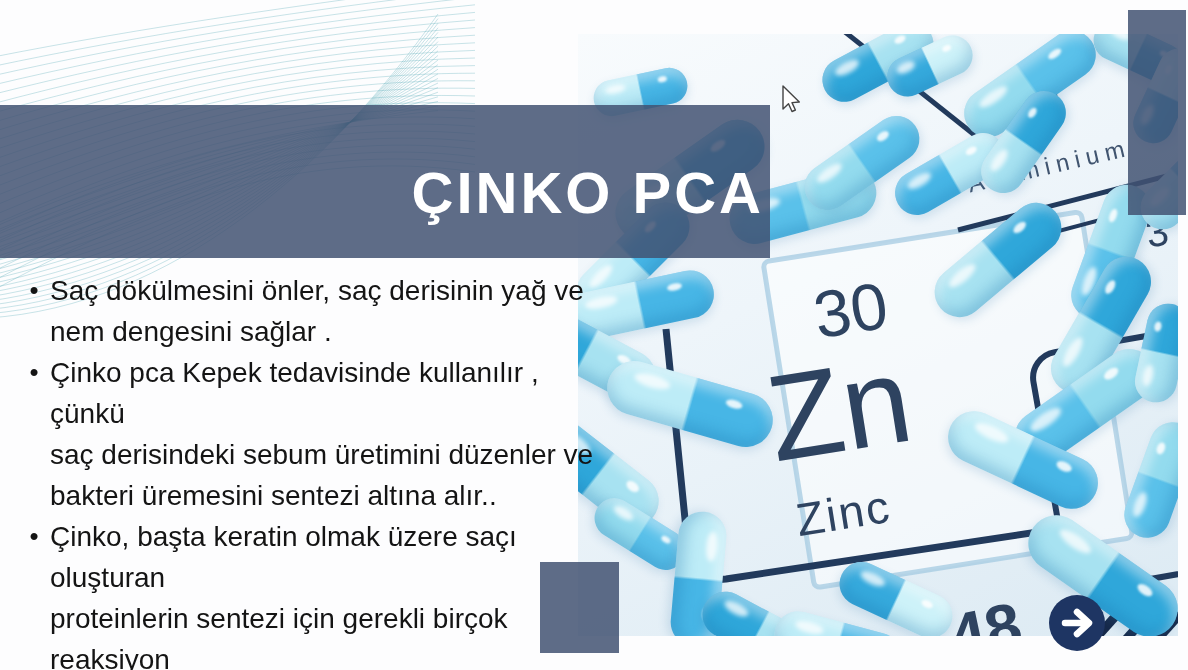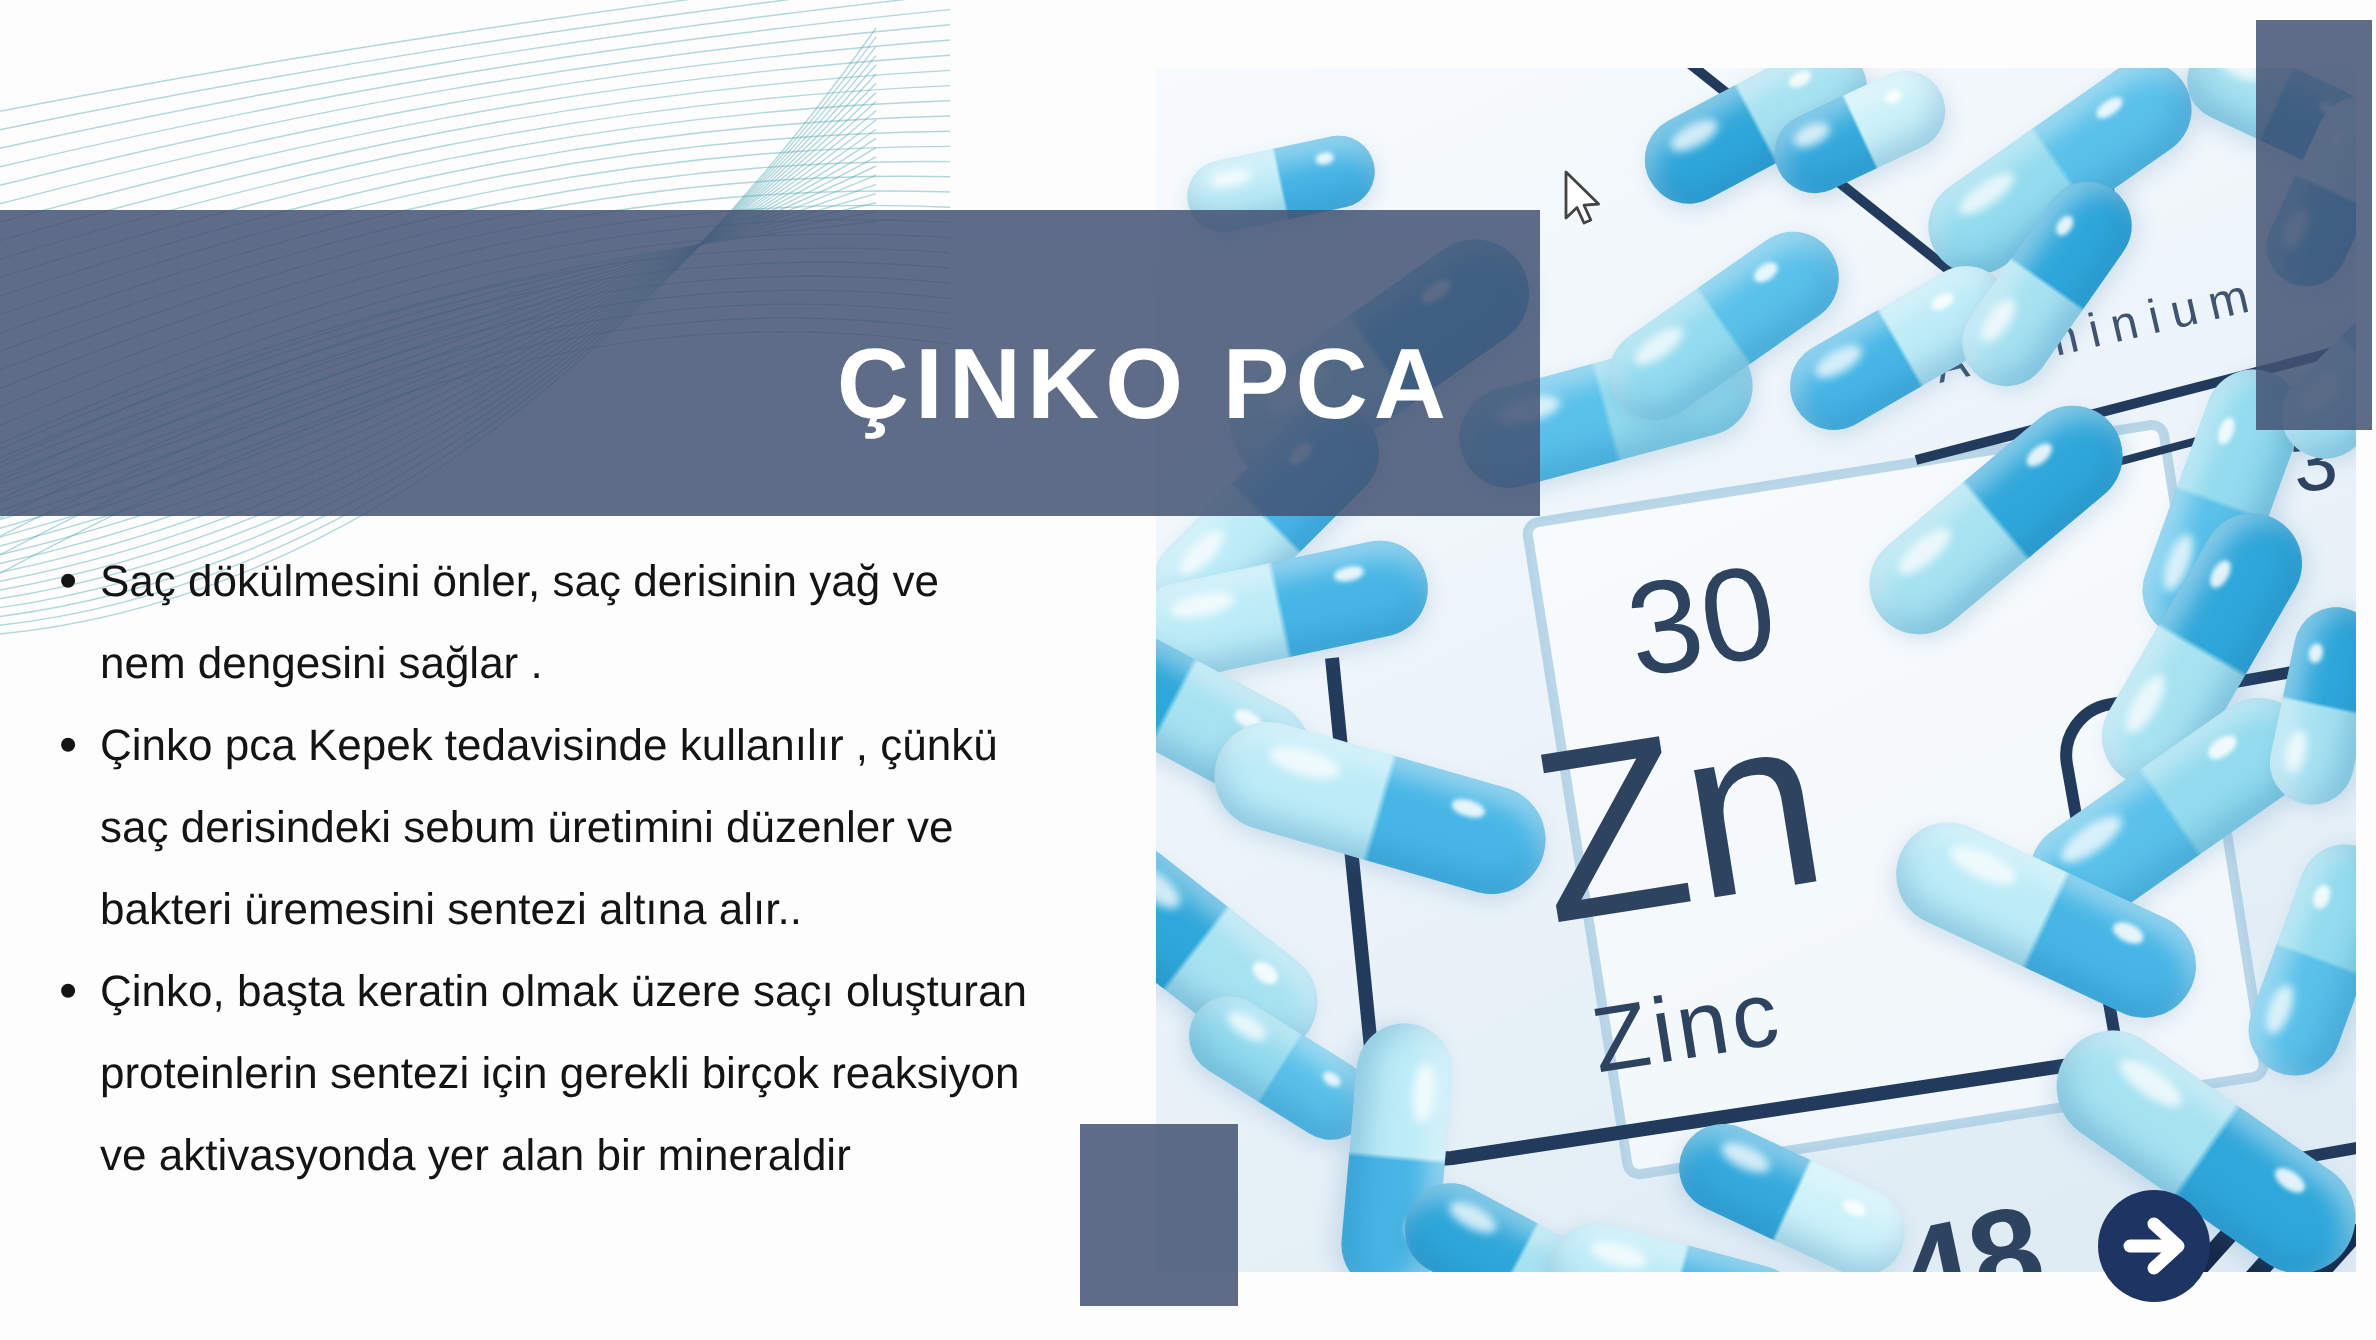"ÇINKO PCA" #title { font-size: 50px -> 58px; padding-left: none -> 38px }
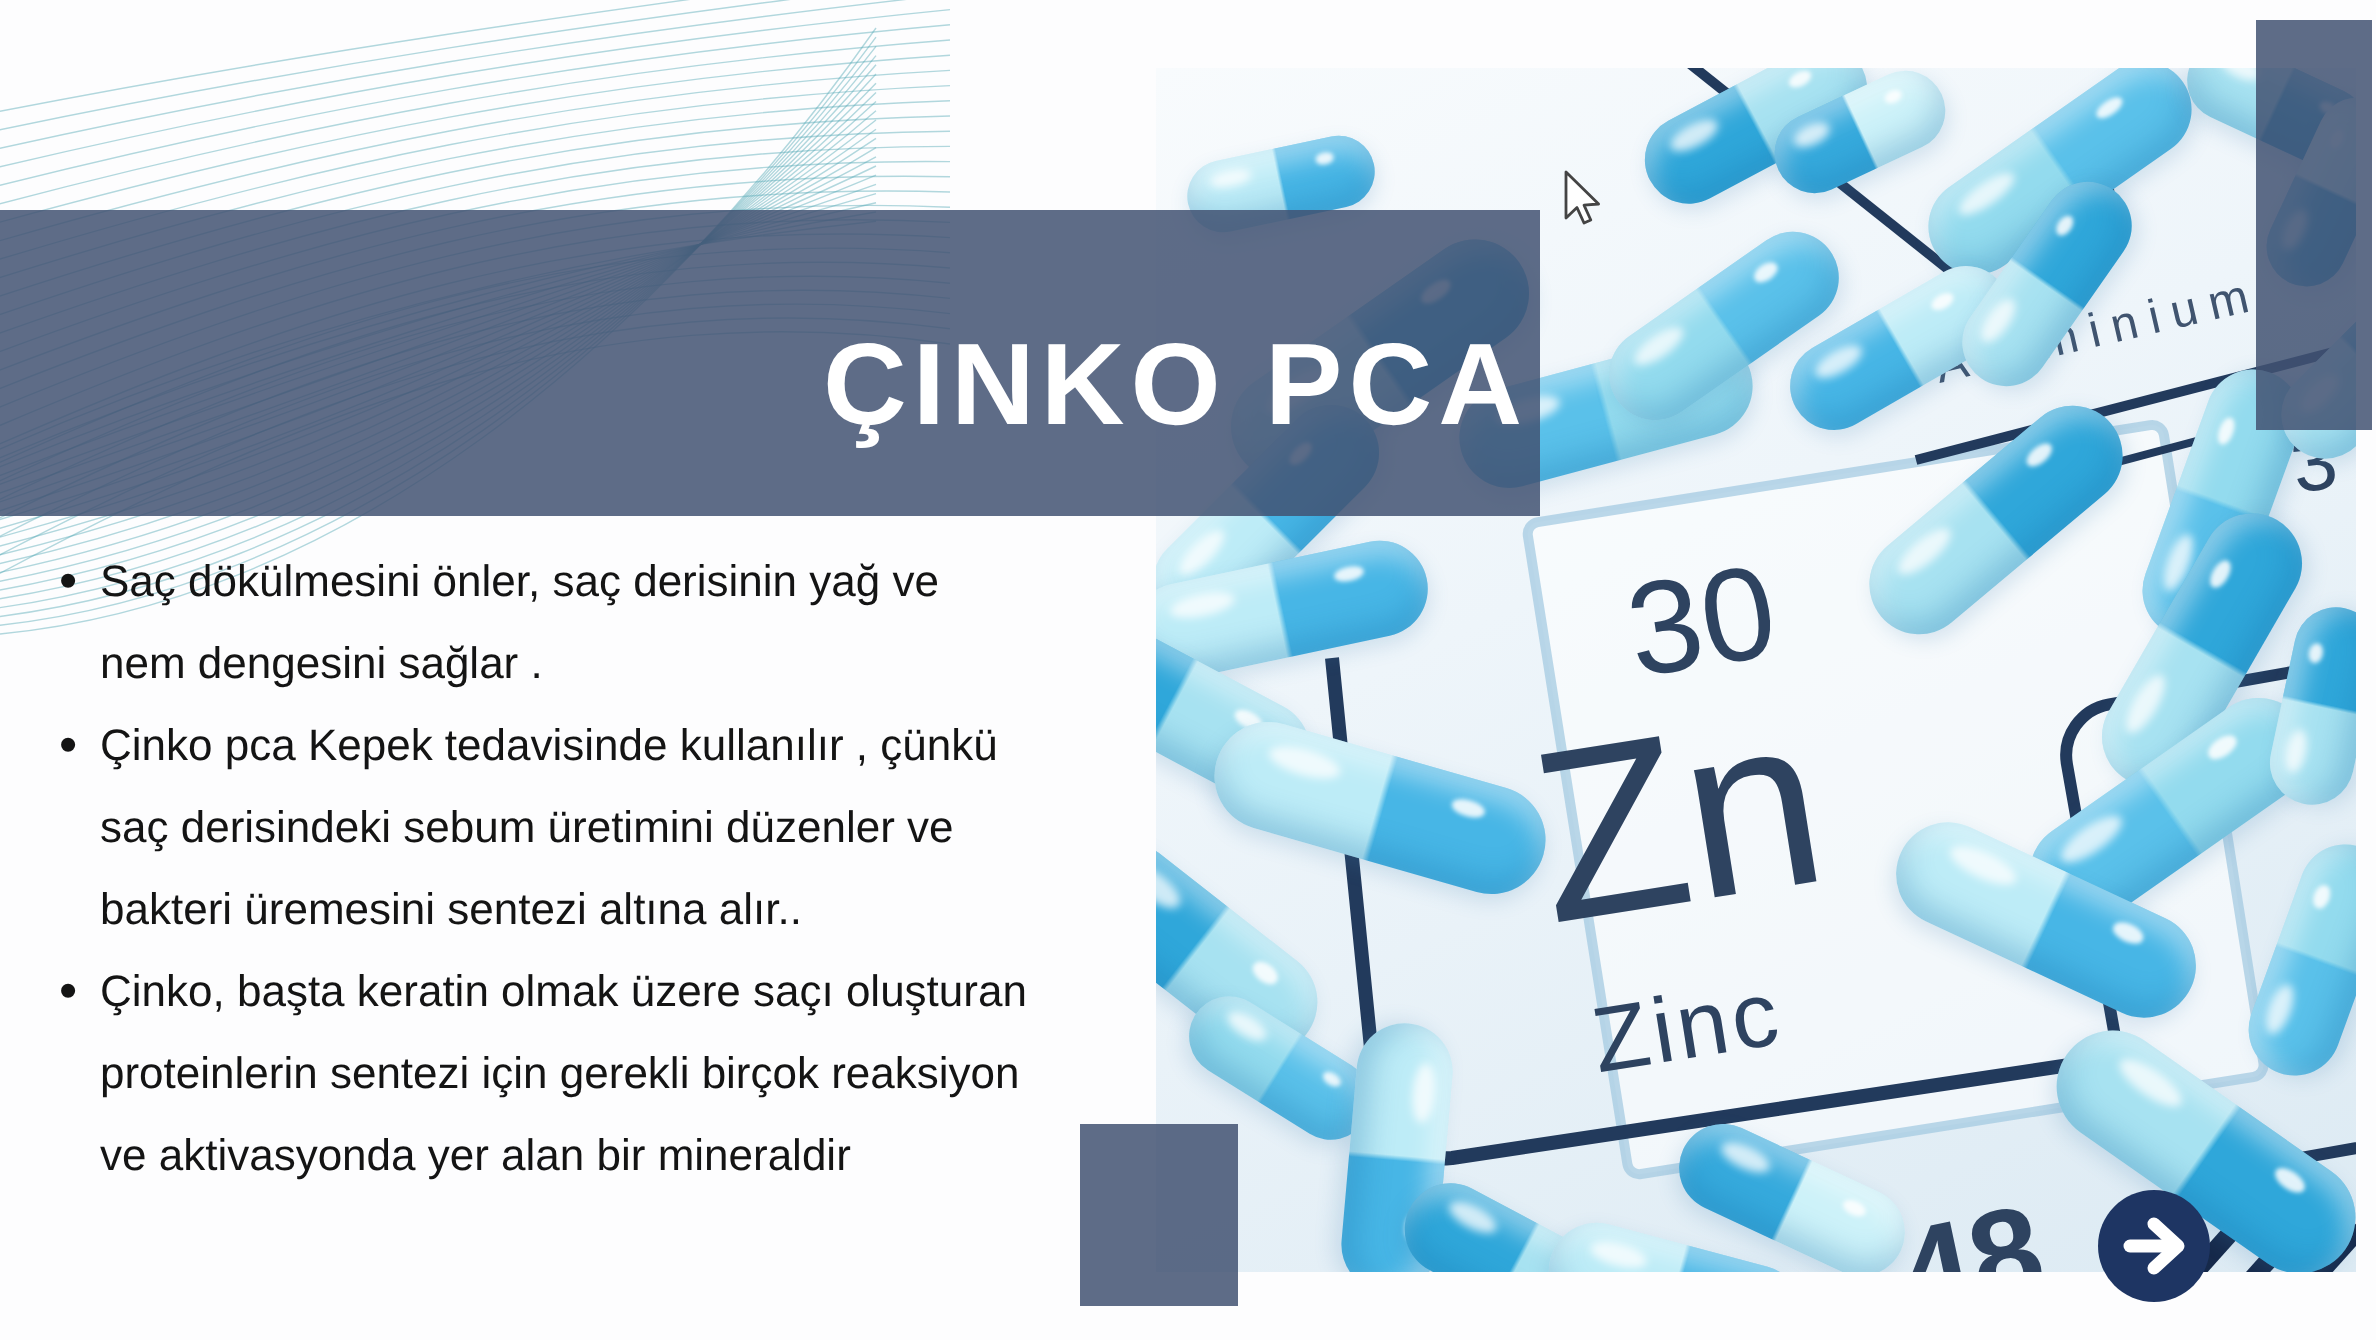"Saç dökülmesini önler, saç derisinin" .btext { font-size: 22px -> 28px }
